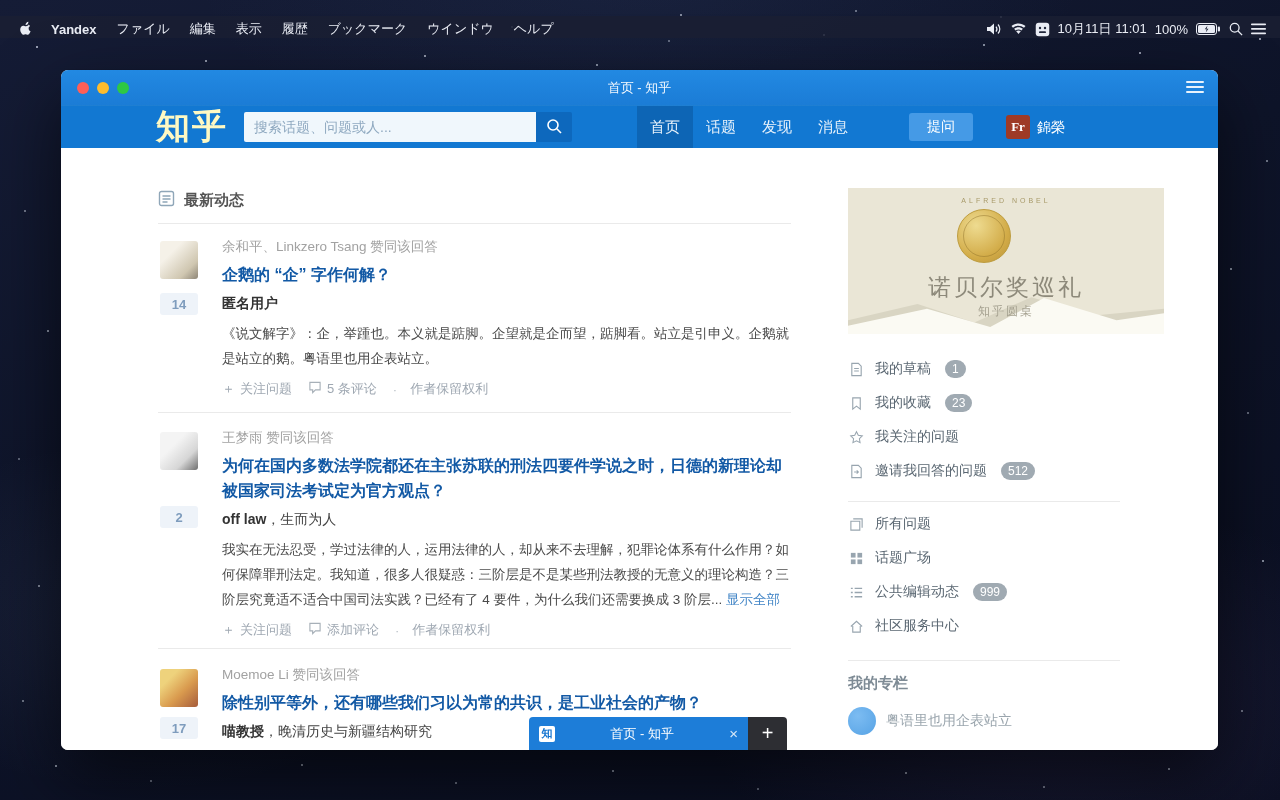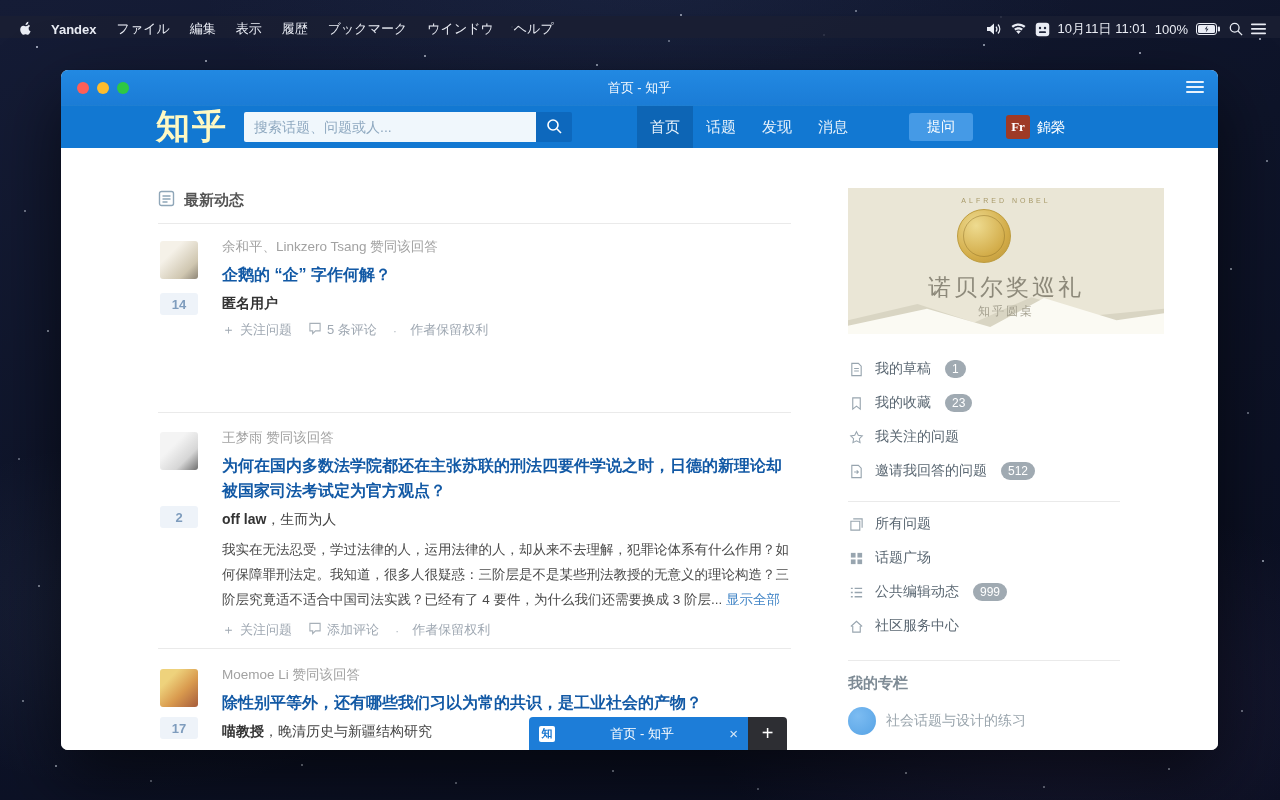"《说文解字》：企，举踵也。本义就是踮脚。企望就是企而望，踮脚看。站立是引申义。企" div.fi-excerpt { html: none -> <div><span>《说文解字》：企，举踵也。本义就是踮脚。企望就是企而望，踮脚看。站立是引申义。企鹅就是站立的鹅。粤语里也用企表站立。</span></div> }
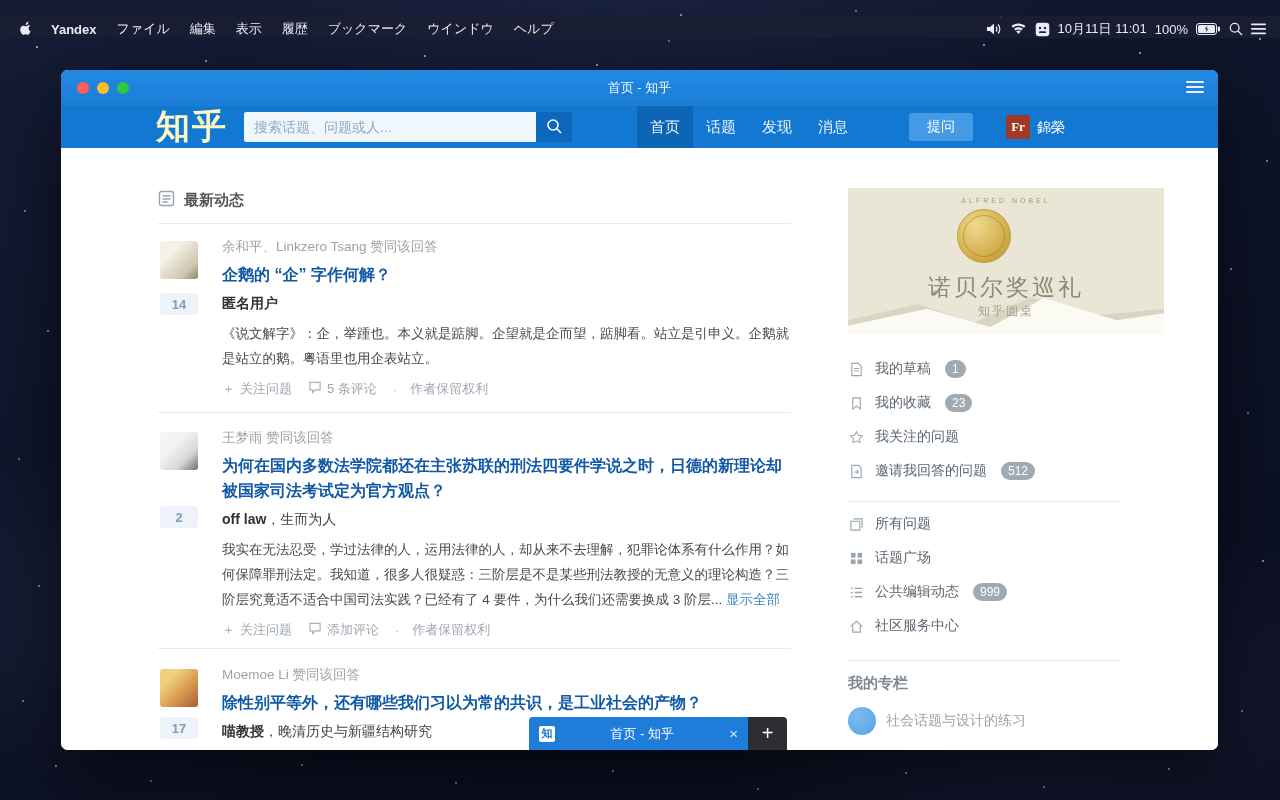"社会话题与设计的练习" span.col-label { text: 社会话题与设计的练习 -> 粤语里也用企表站立 }
